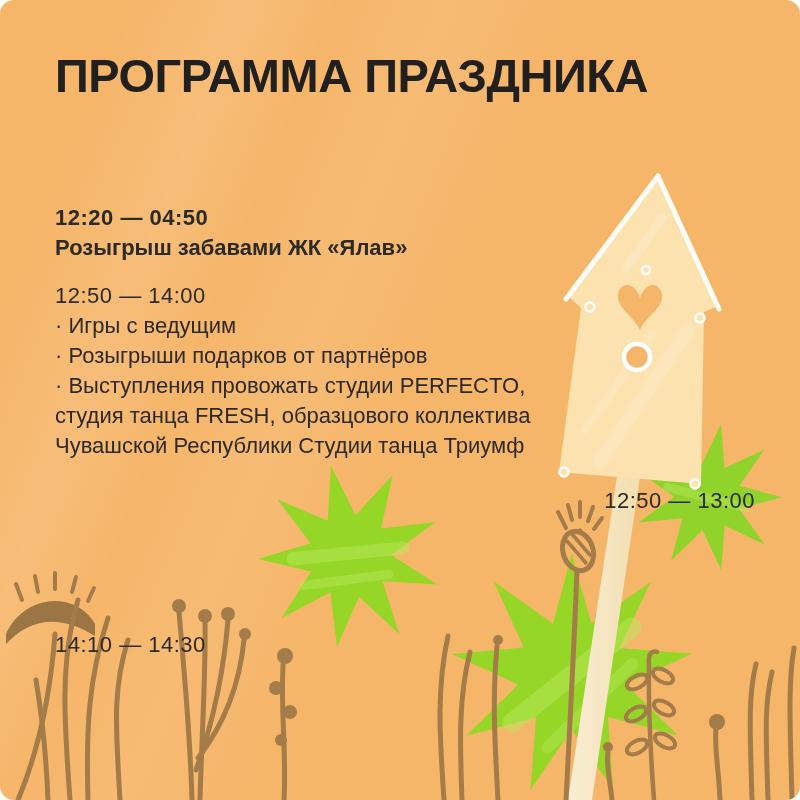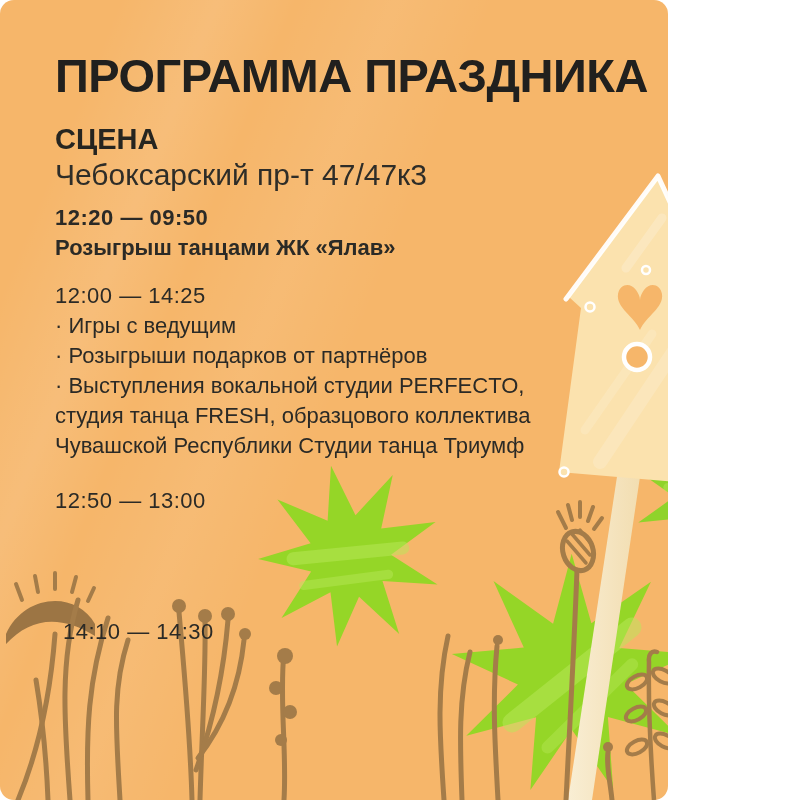"ПРОГРАММА ПРАЗДНИКА" .poster { width: 668px -> 800px }
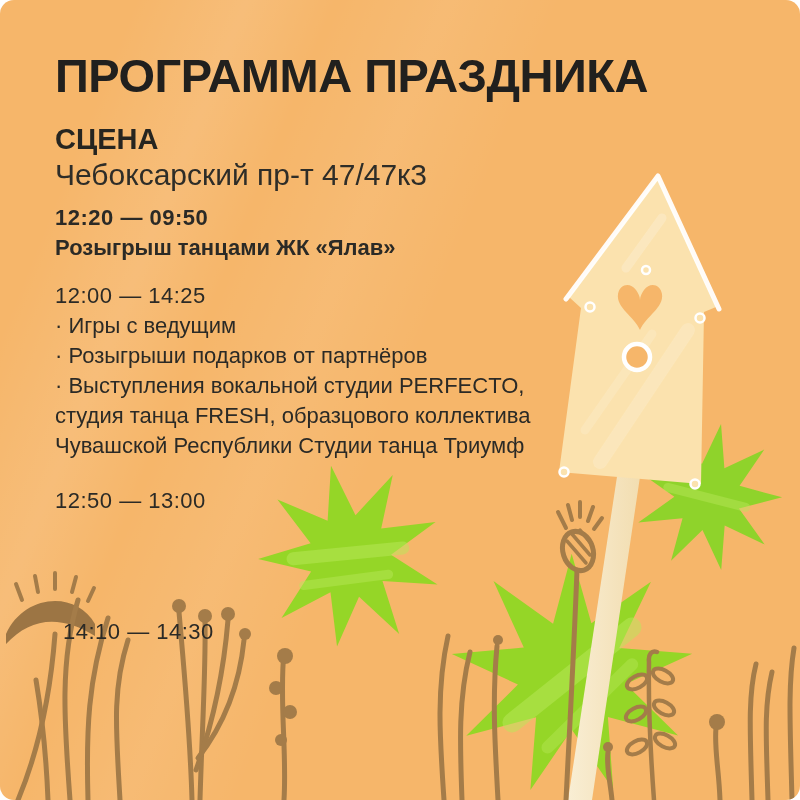"СЦЕНА" div.venue { html: <div> <div>СЦЕНА</div> <div>Чебоксарский пр-т 47/47к3</div> </div> -> none }
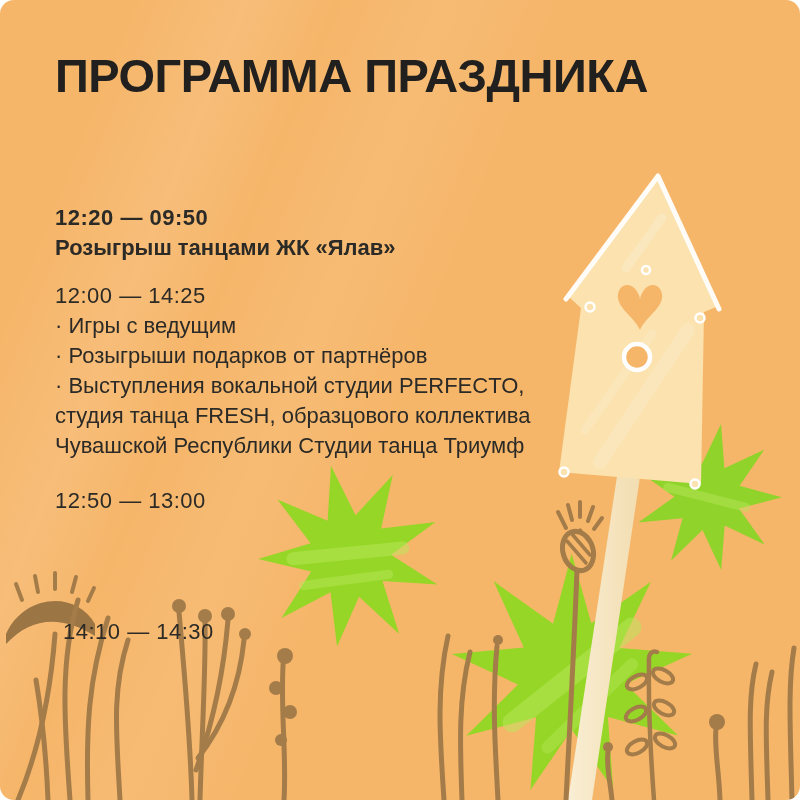"12:20 — 09:50" div.event-time { text: 09:50 -> 04:50 }
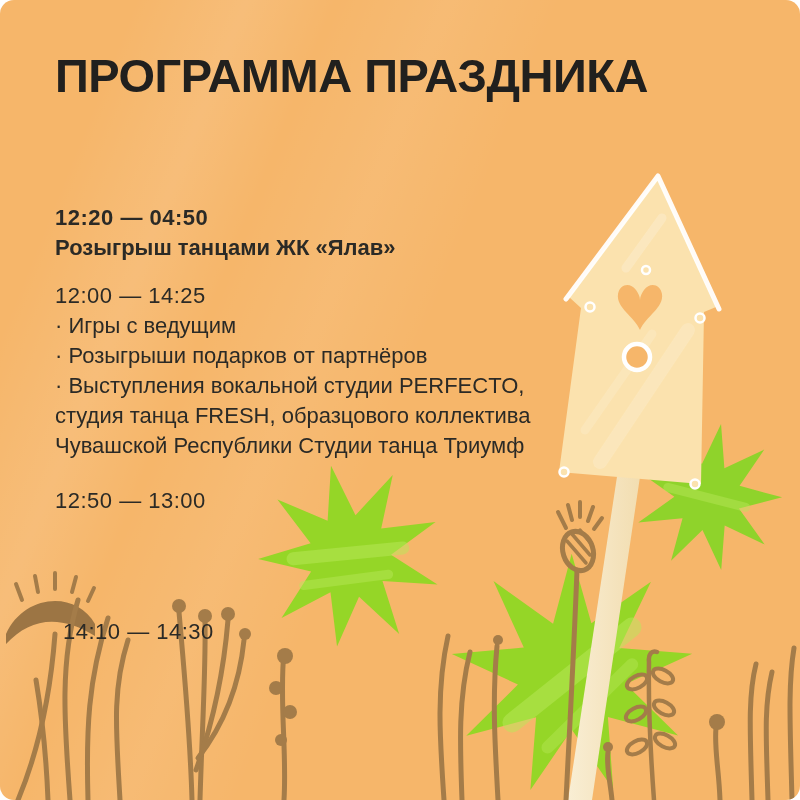"Розыгрыш танцами ЖК «Ялав»" div.event-details { text: танцами -> забавами }
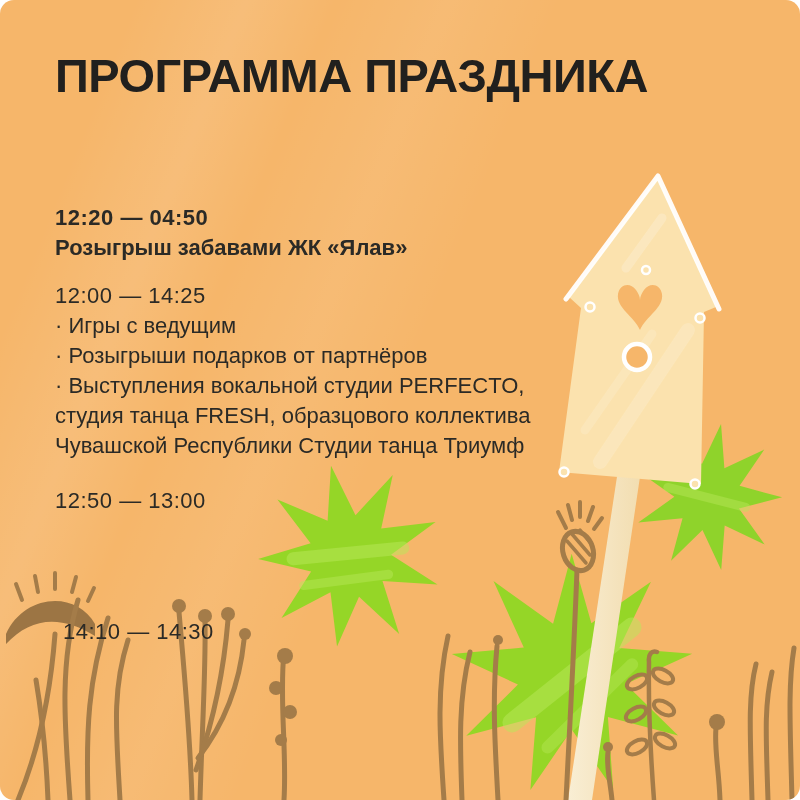"12:00 — 14:25" div.event-time { text: 12:00 — 14:25 -> 12:50 — 14:00 }
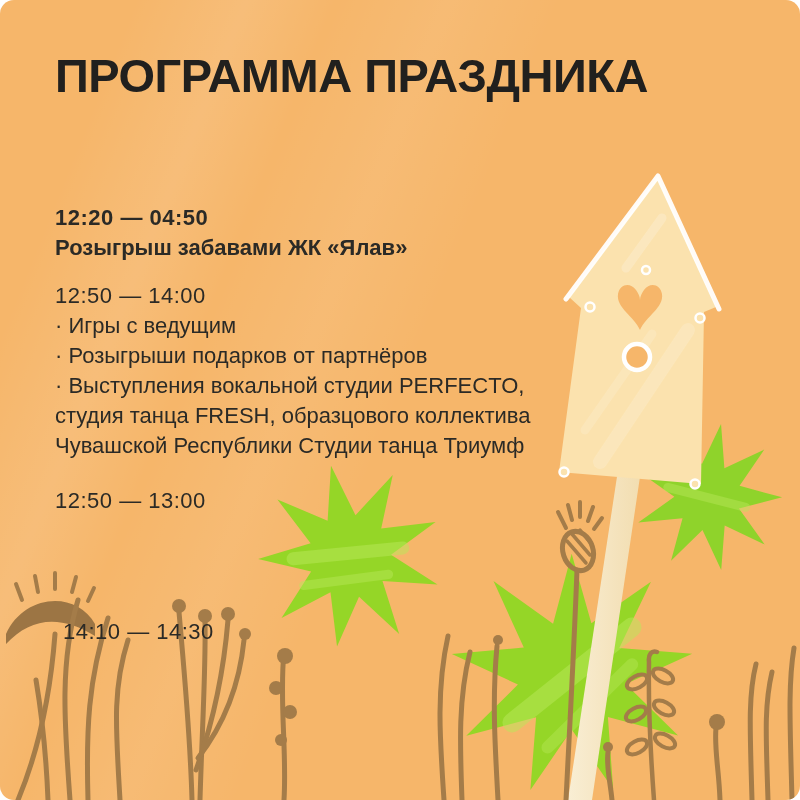"· Игры с ведущим" div.event-details { text: вокальной -> провожать }
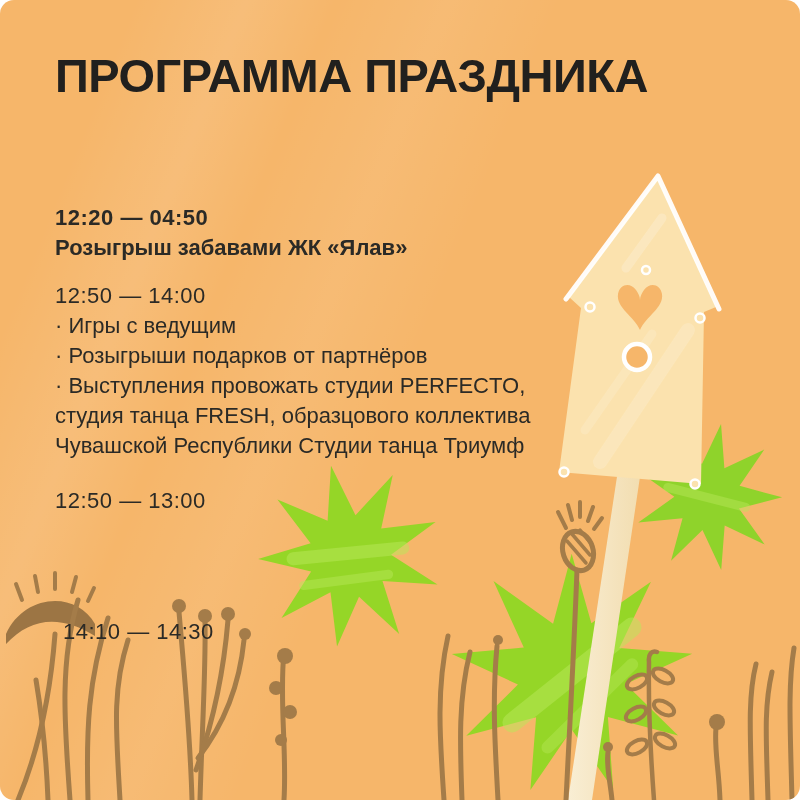"12:50 — 13:00" .ev3 { text-align: none -> right }
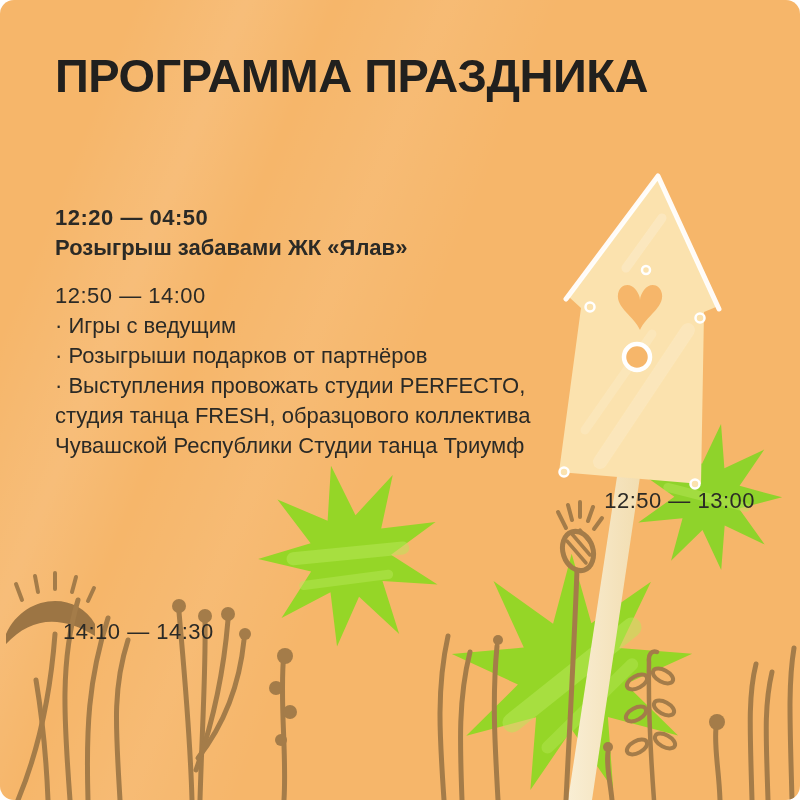"14:10 — 14:30" .ev4 { margin-left: 8px -> none; top: 617px -> 630px }
